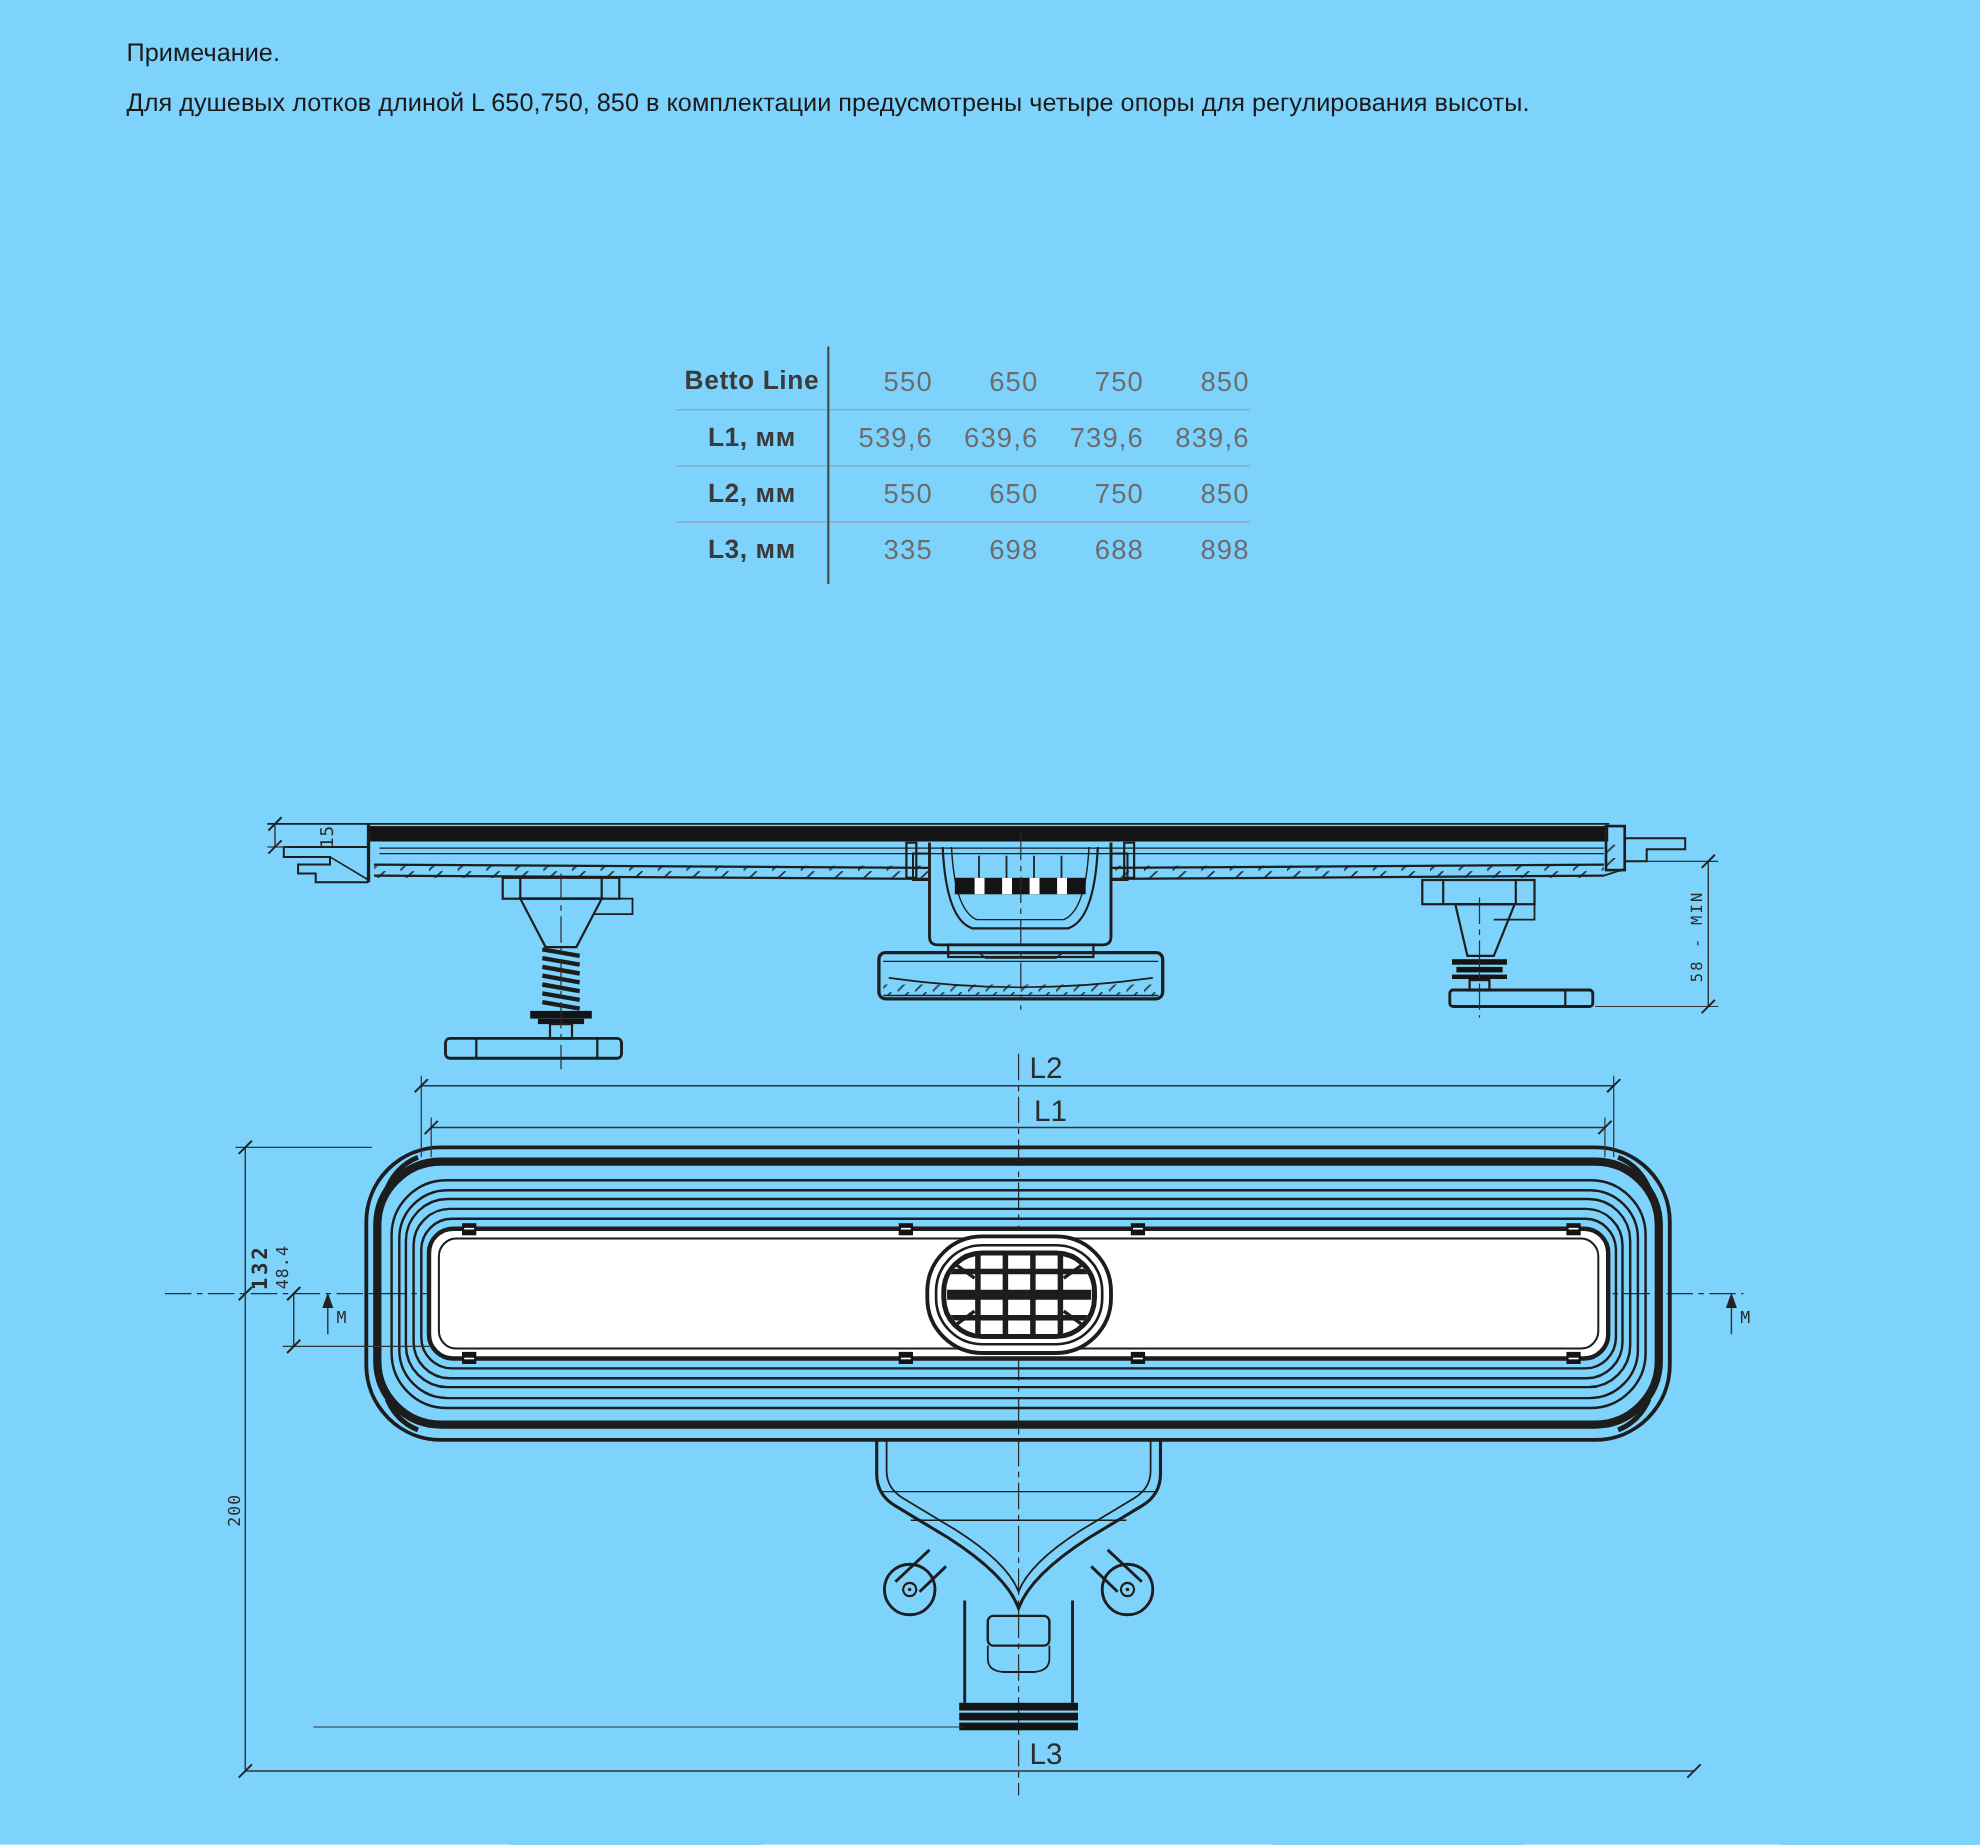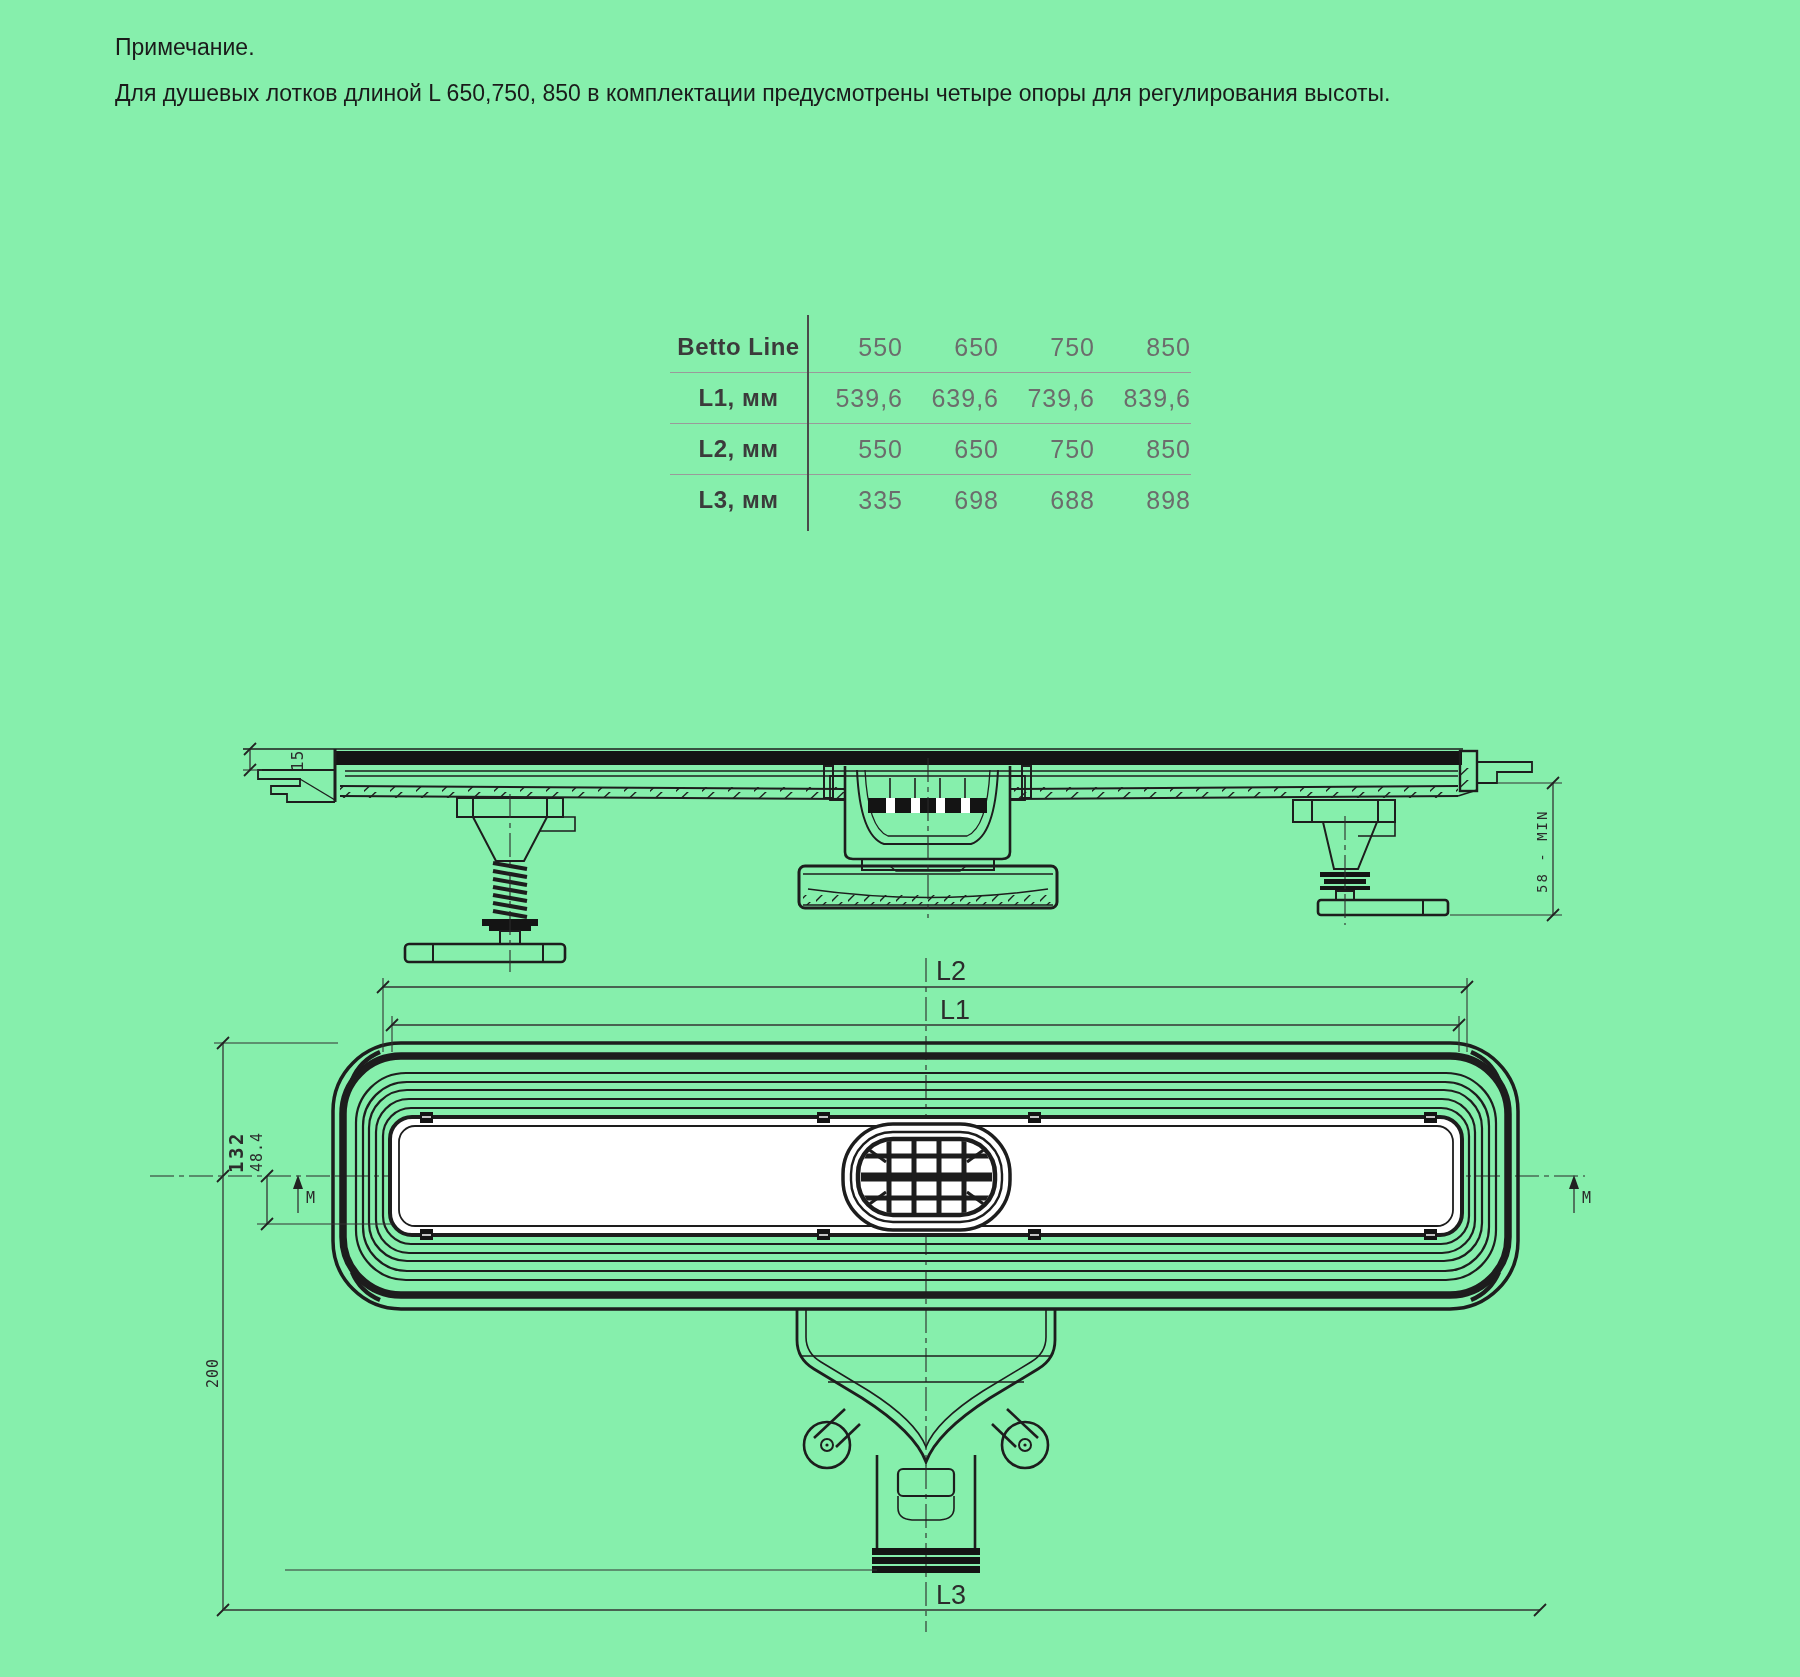"Примечание." .page { background: #86efac -> #7dd3fc }
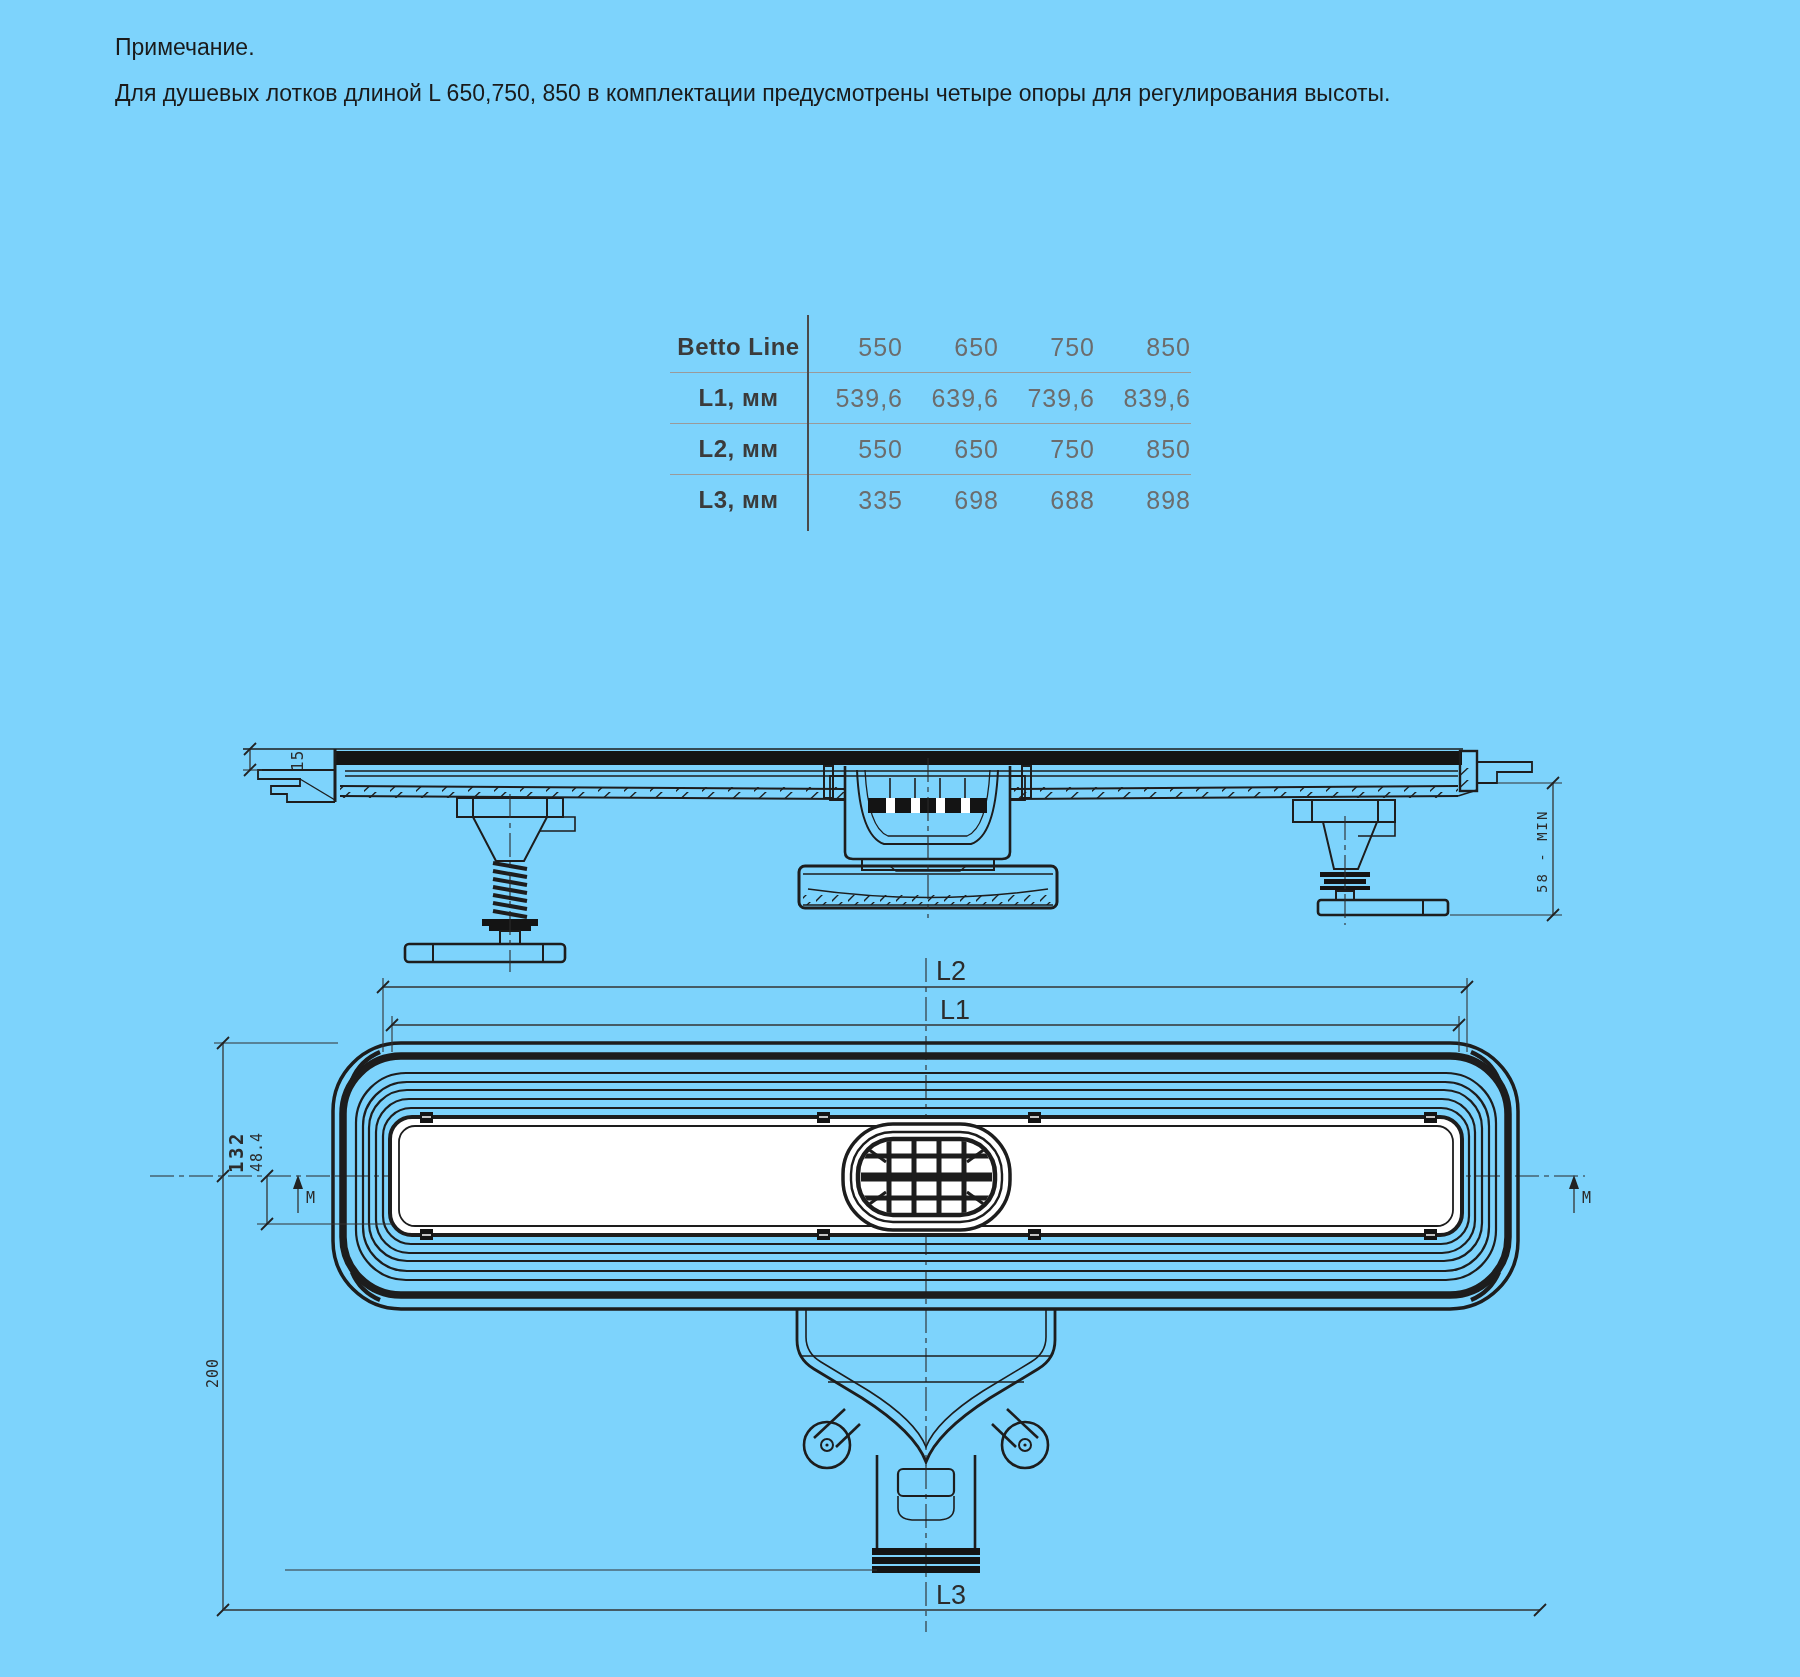"Betto Line" .spec-table { left: 670px -> 615px }
